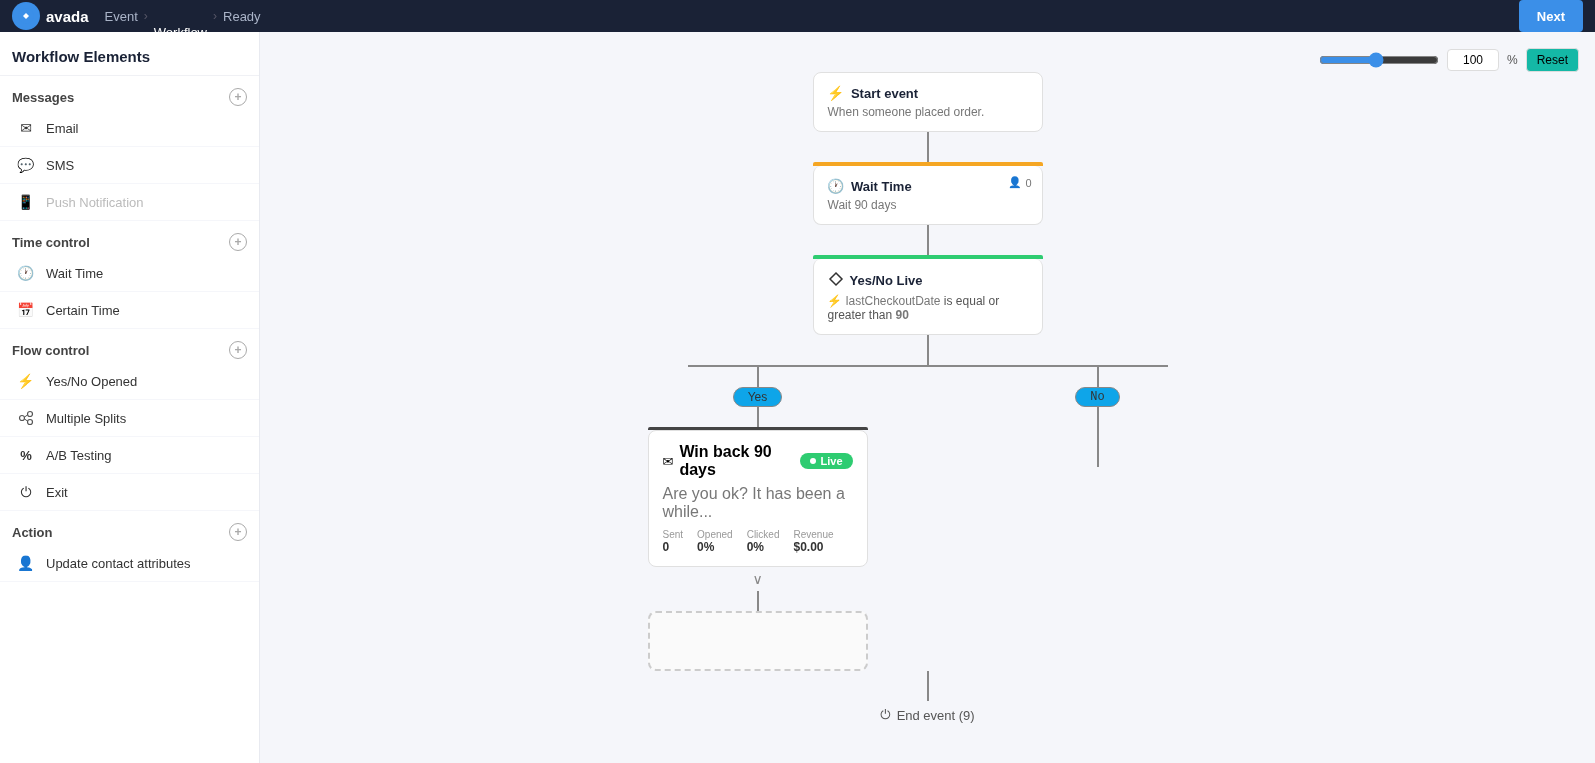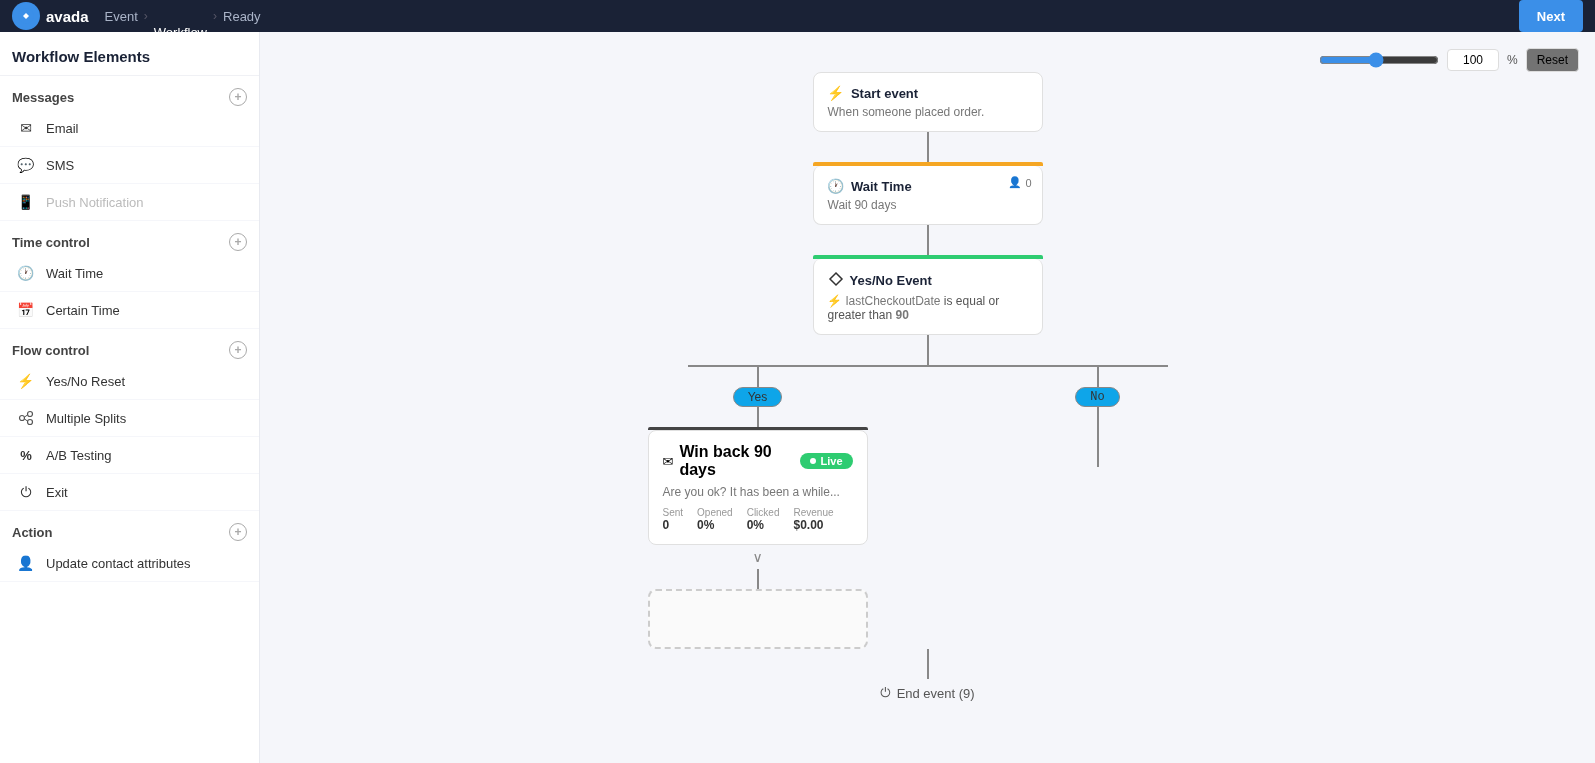"Reset" .reset-btn { background: #737373 -> #14b8a6 }
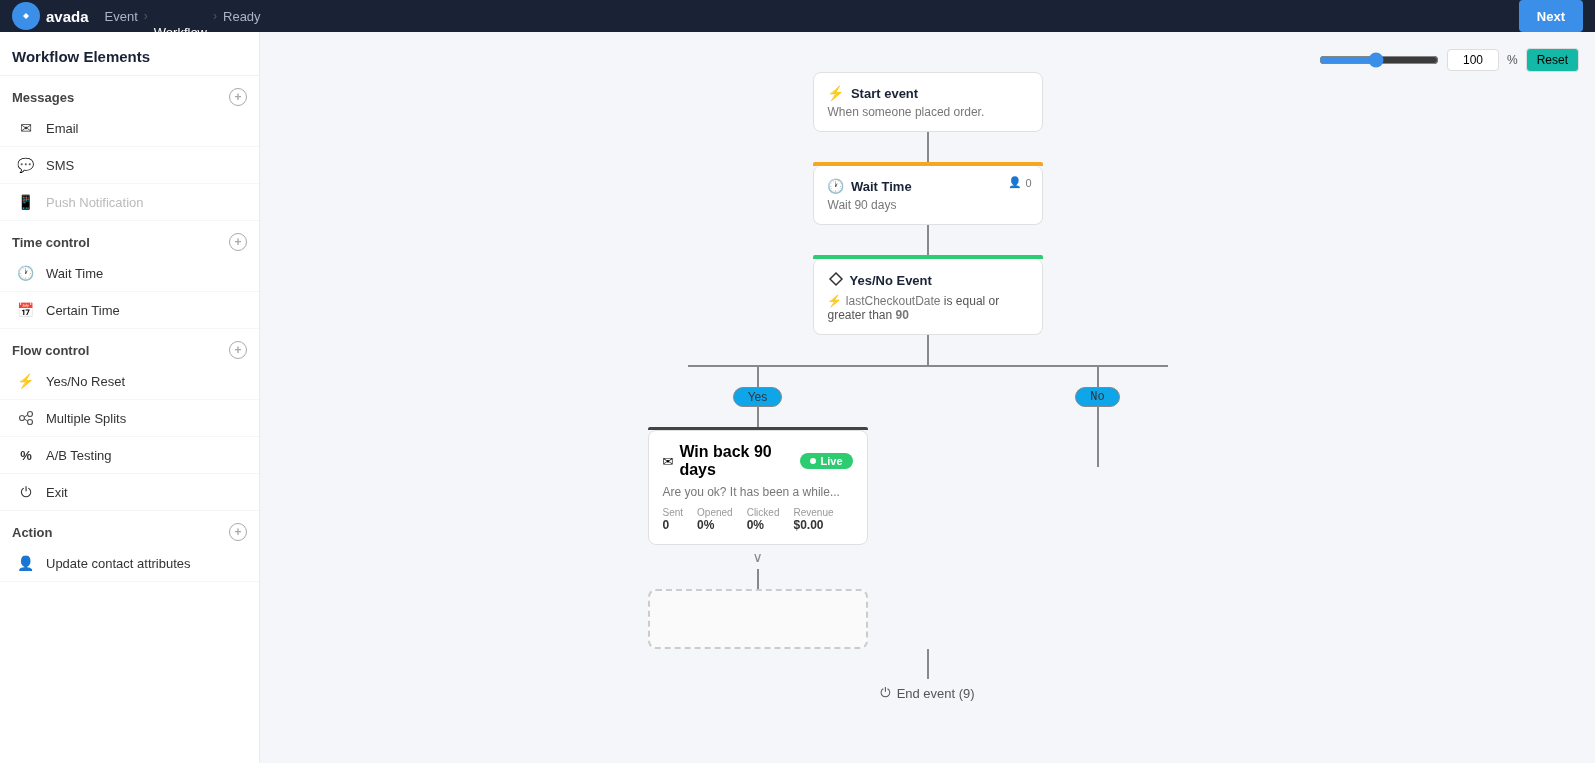"Yes/No Event" span { text: Event -> Live }
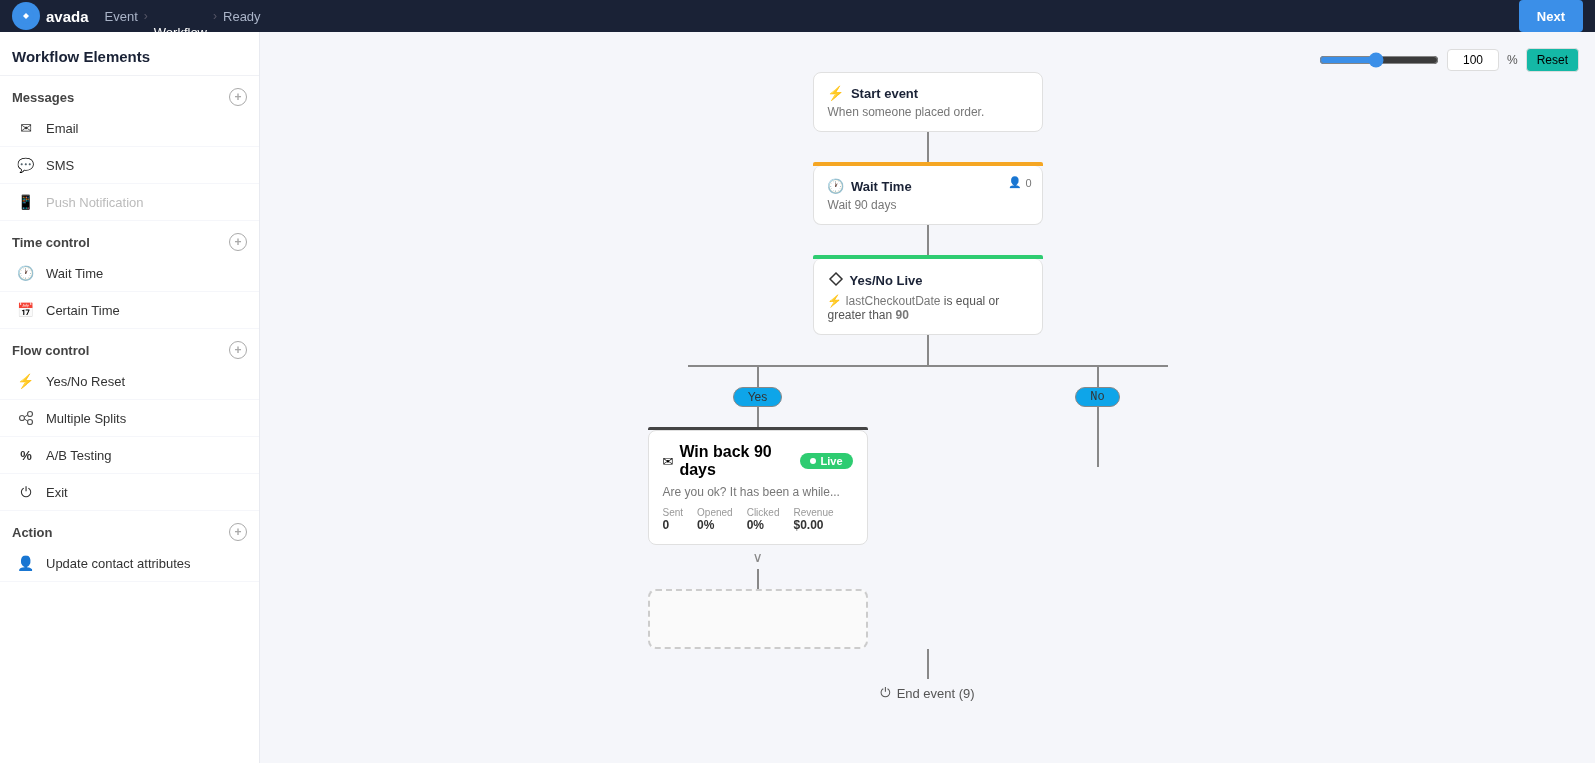"Yes/No Reset" span { text: Reset -> Opened }
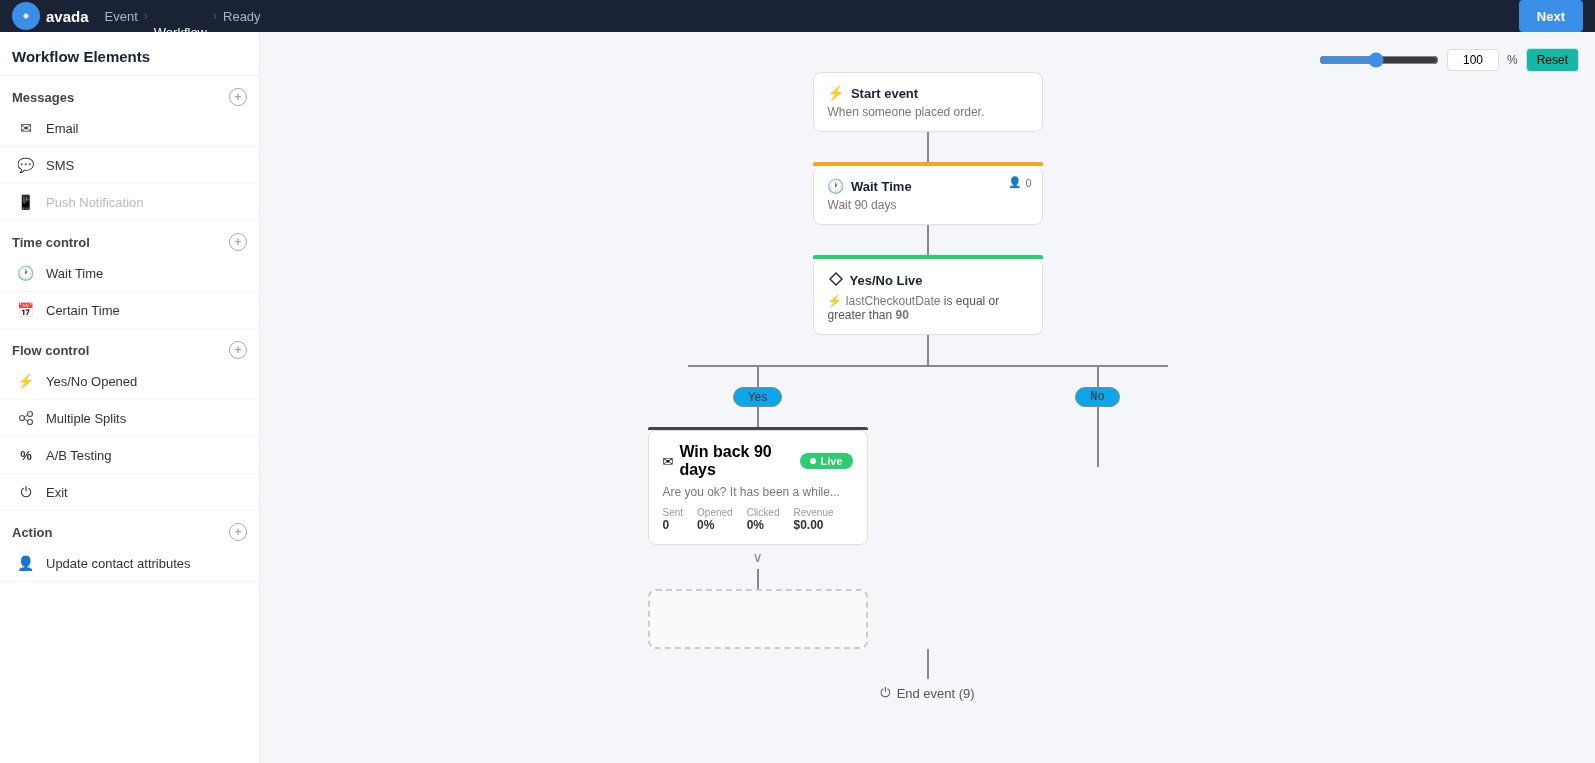"Are you ok? It has" div { font-size: 12px -> 16px }
